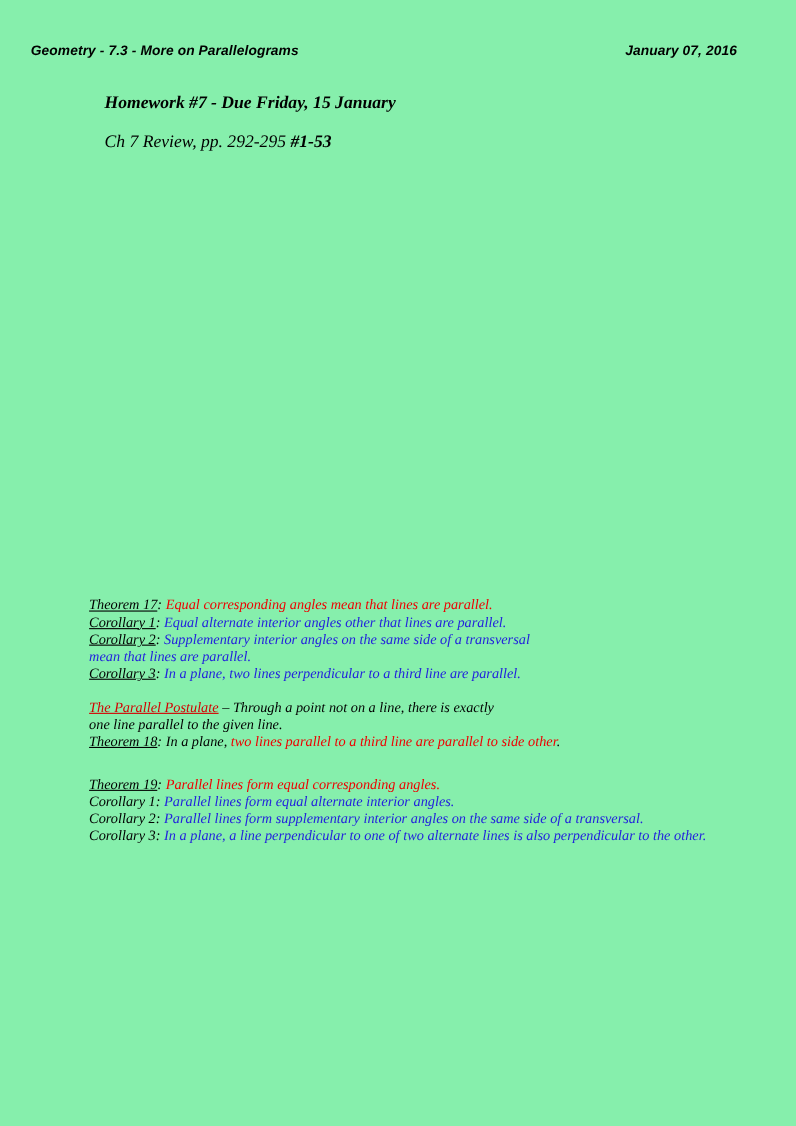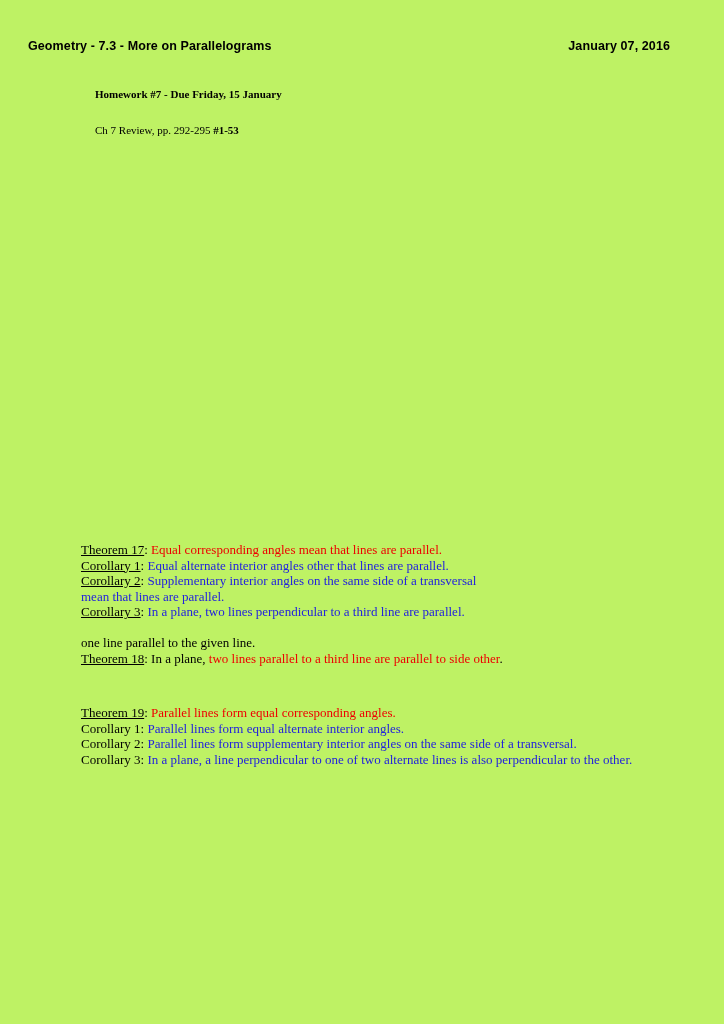"Geometry - 7.3 - More" #page { background: #bef264 -> #86efac; font-style: none -> italic }
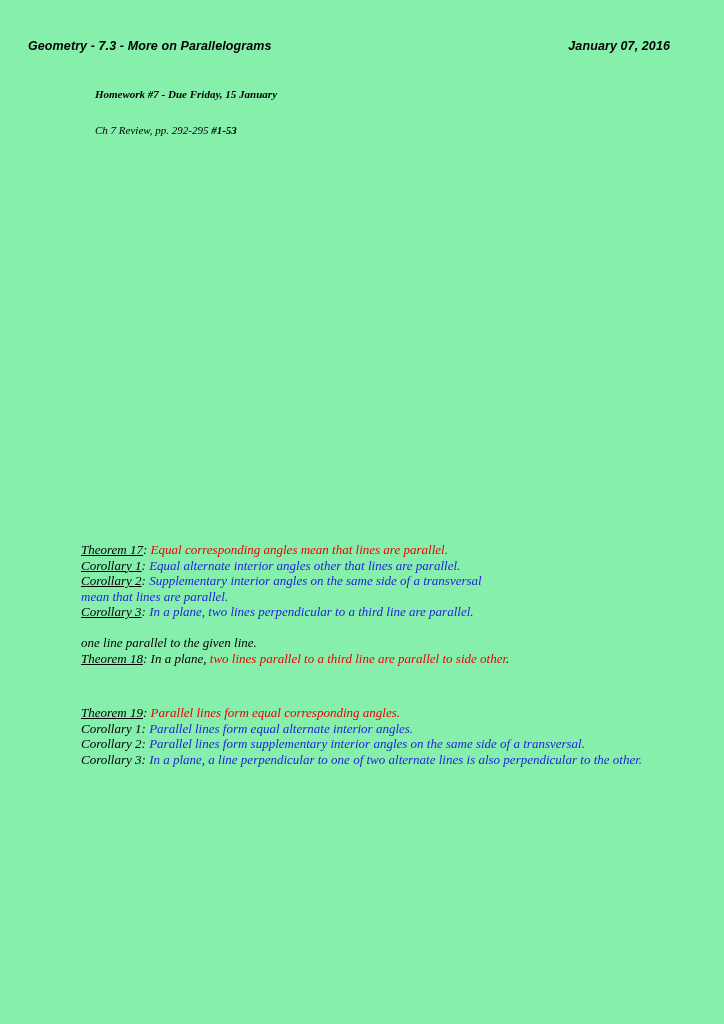"Homework #7 - Due Friday," #homework { font-size: 11px -> 16px }
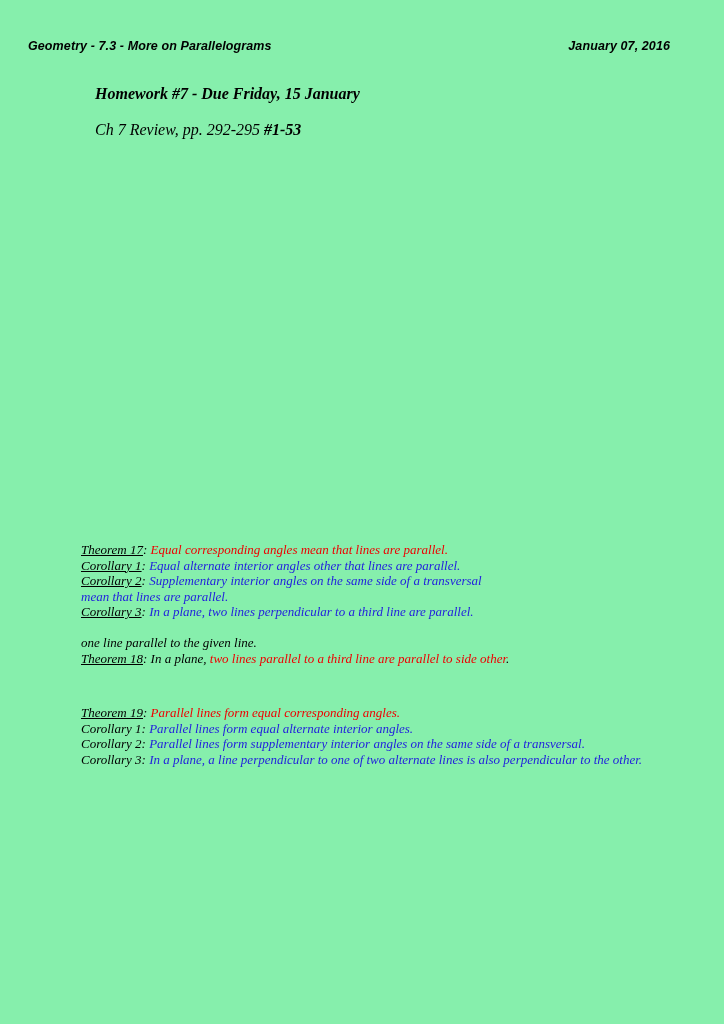"The Parallel Postulate – Through" div.thm-line { html: none -> <div><span>The Parallel Postulate</span><span> – </span><span>Through a point not on a line, there is exactly</span></div> }
